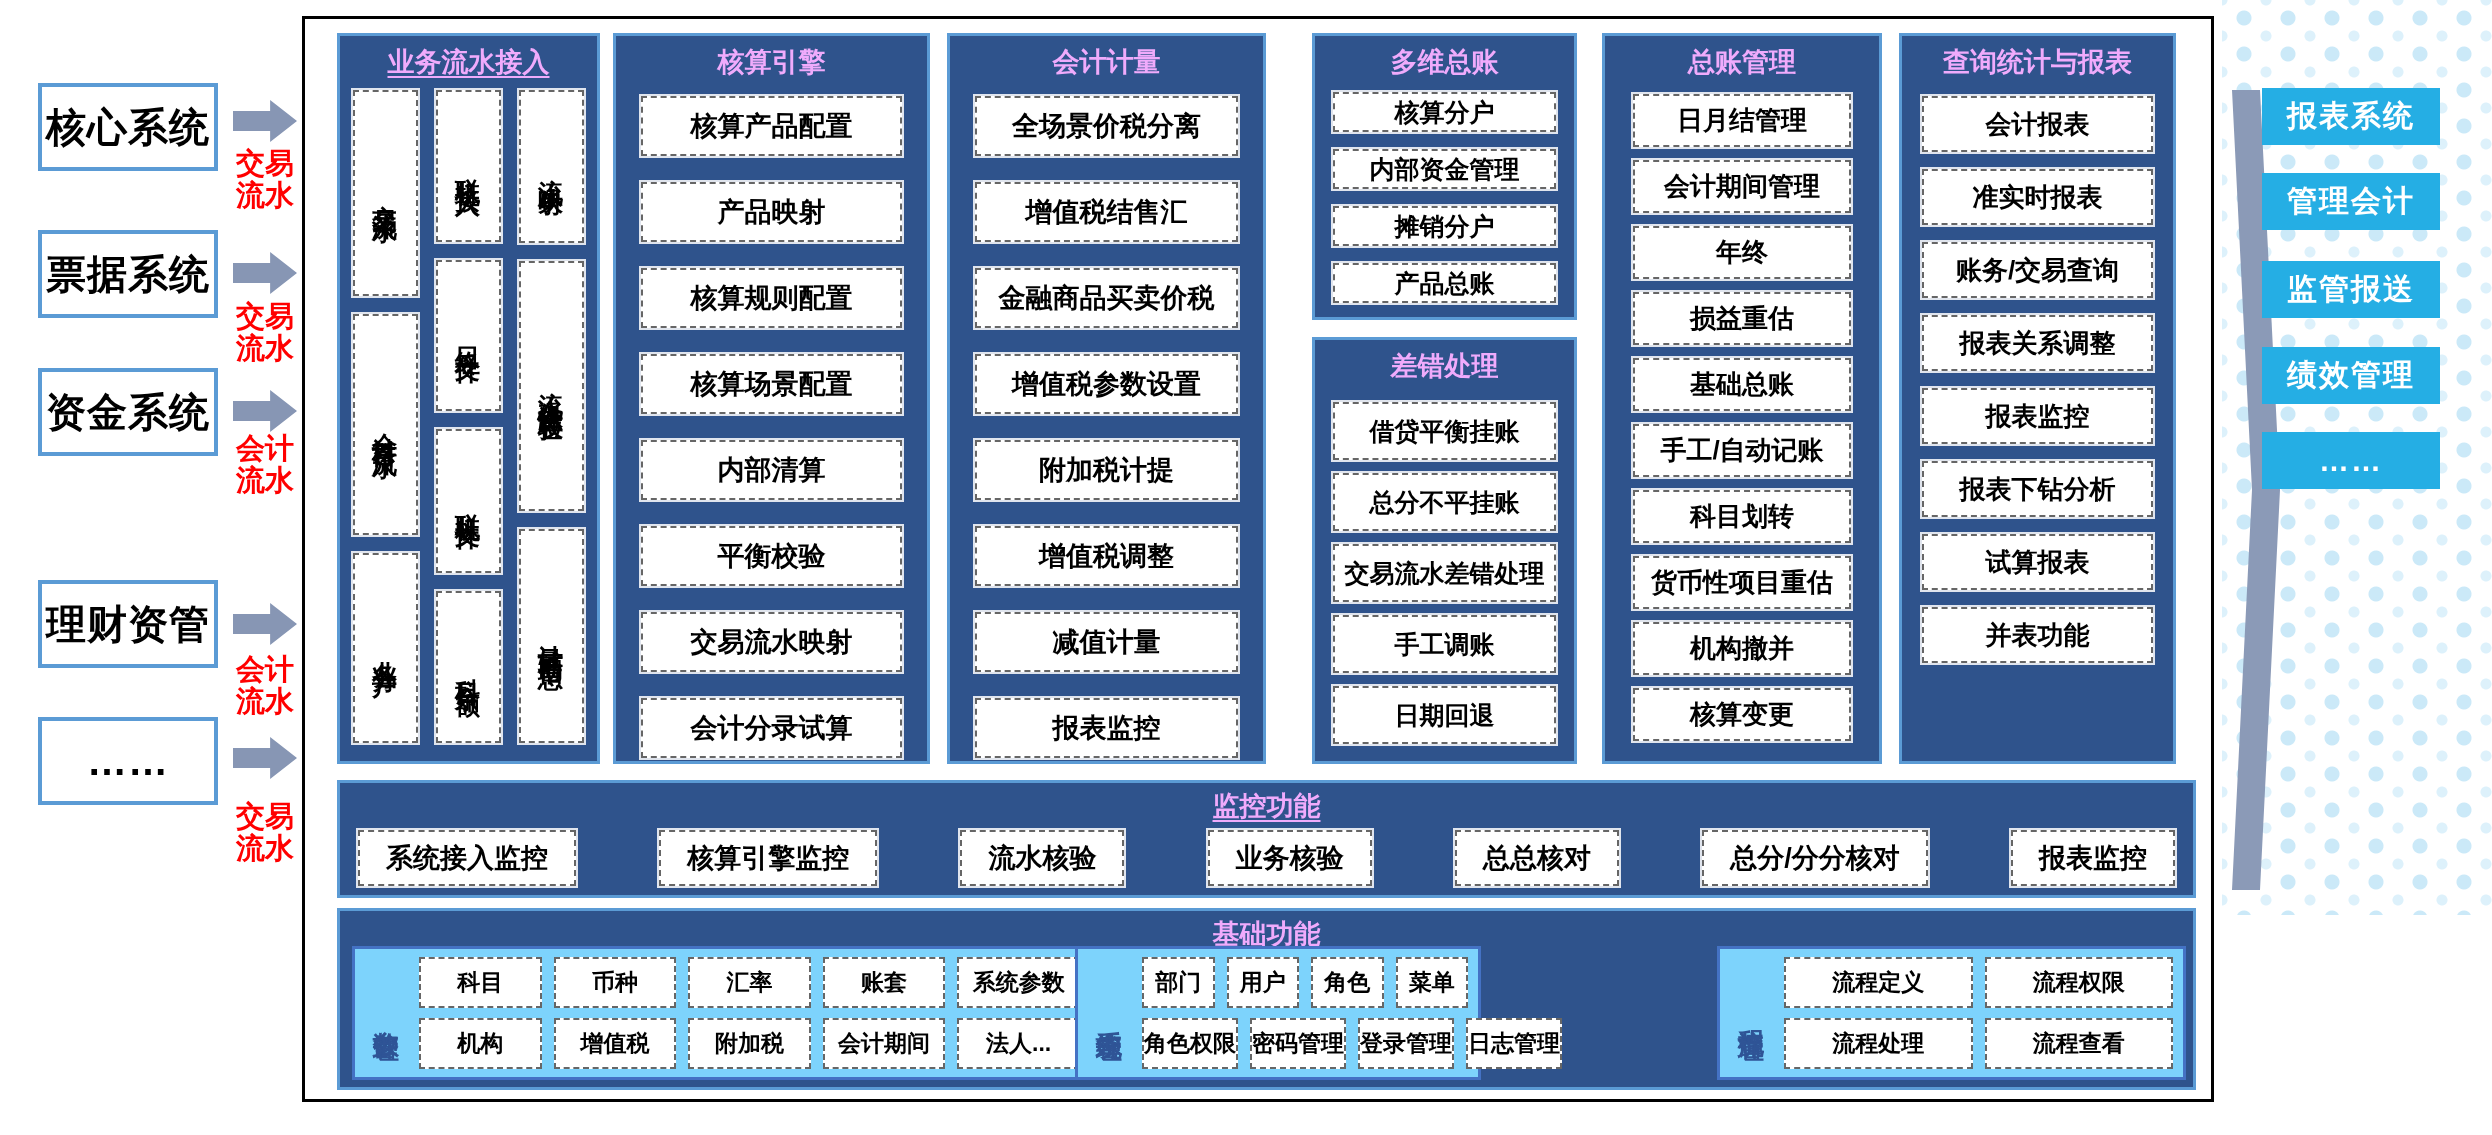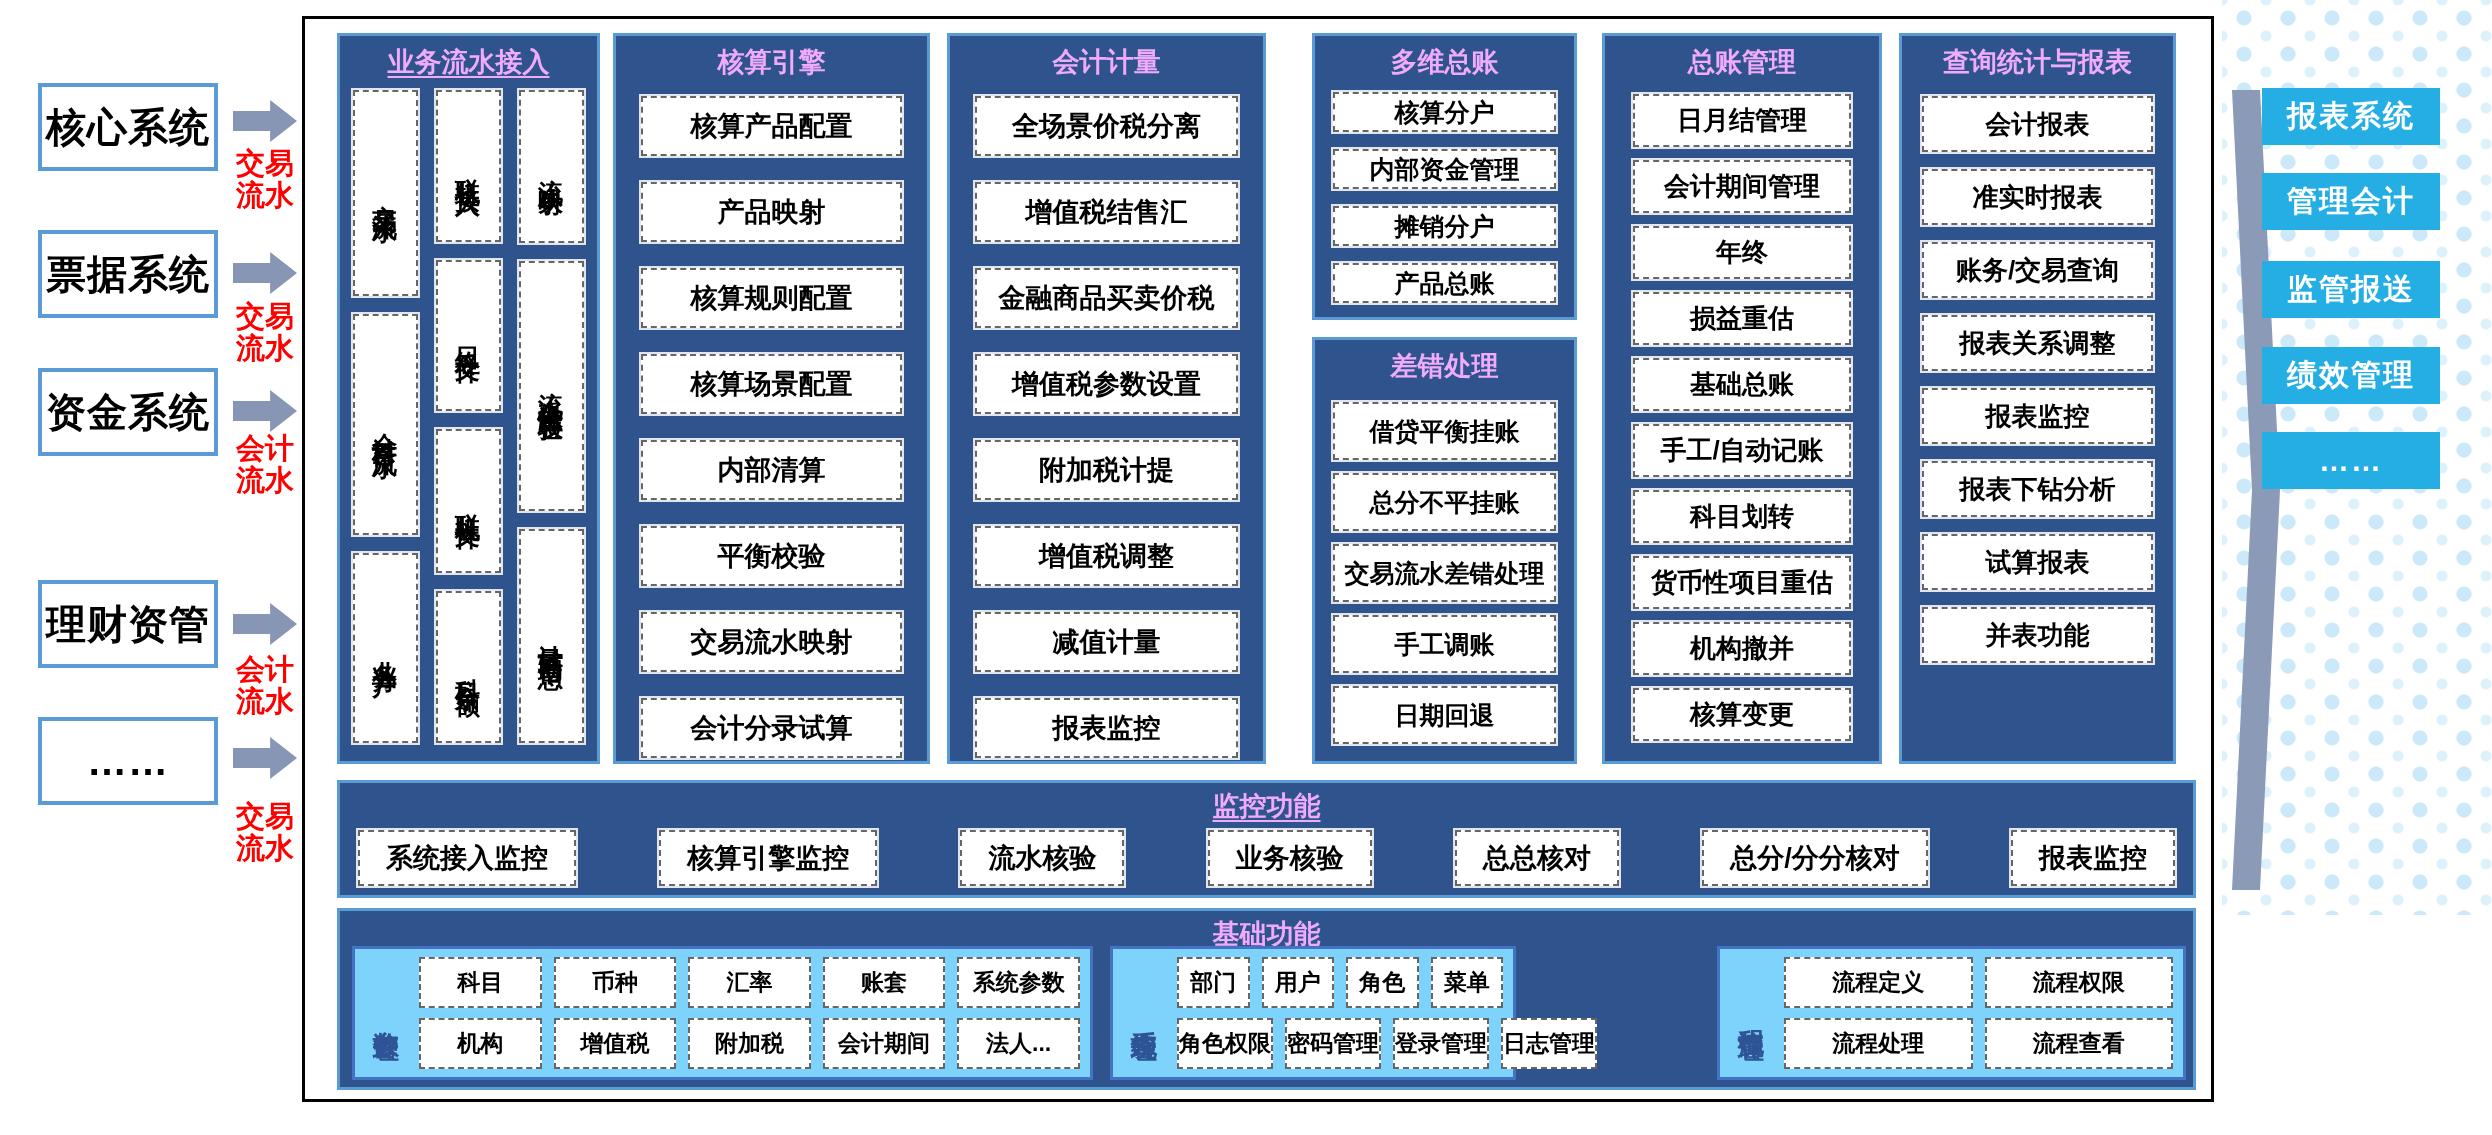"部门" div.gpanel { left: 770px -> 735px }
